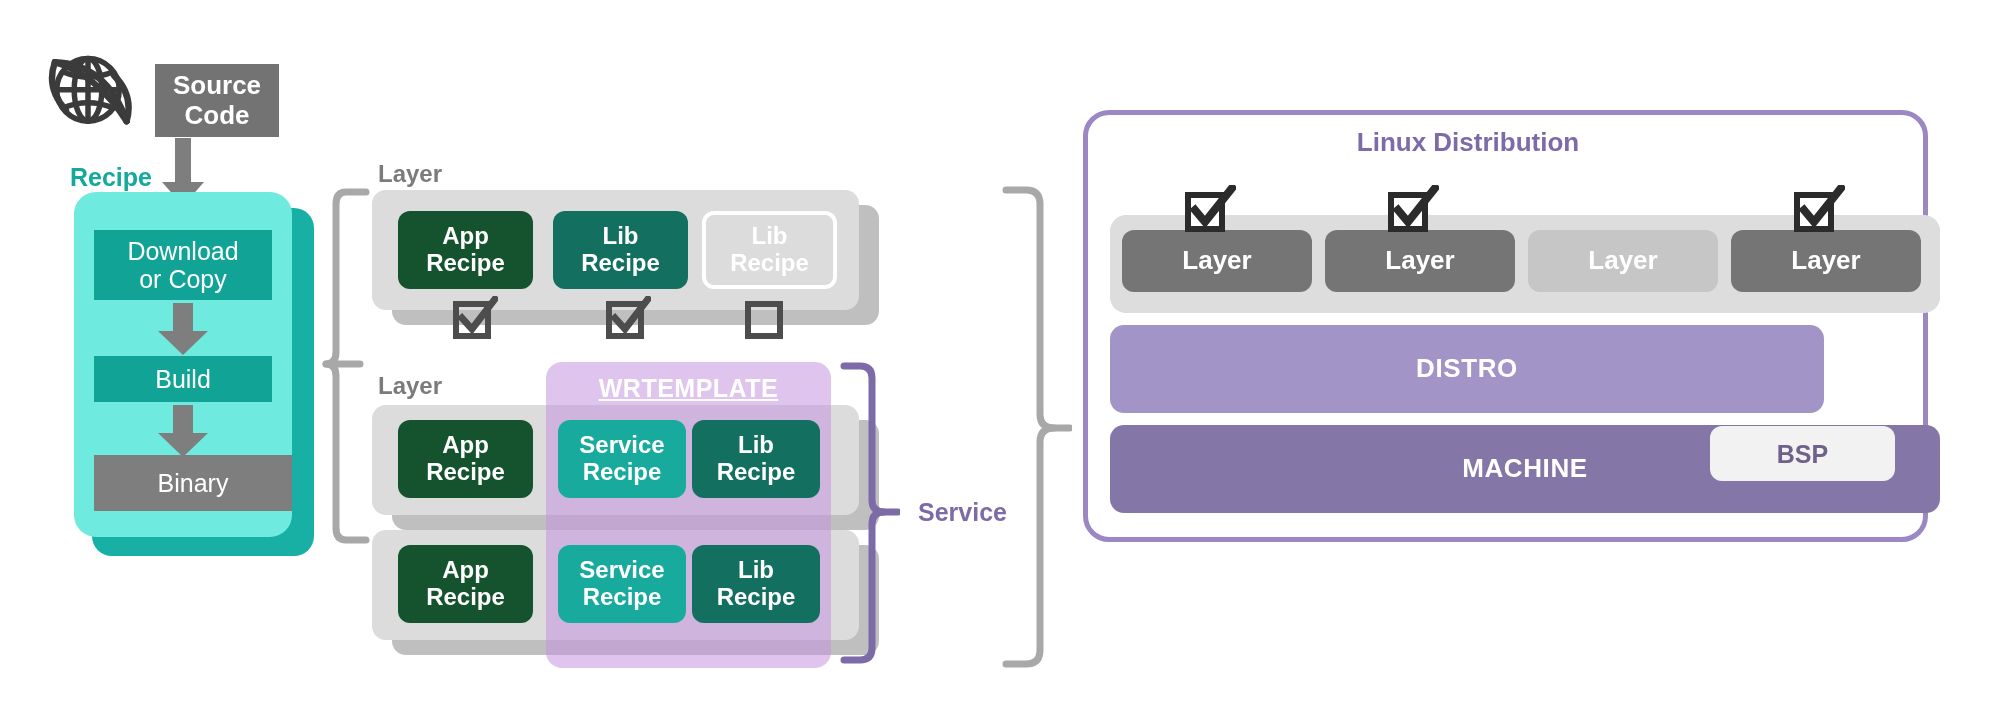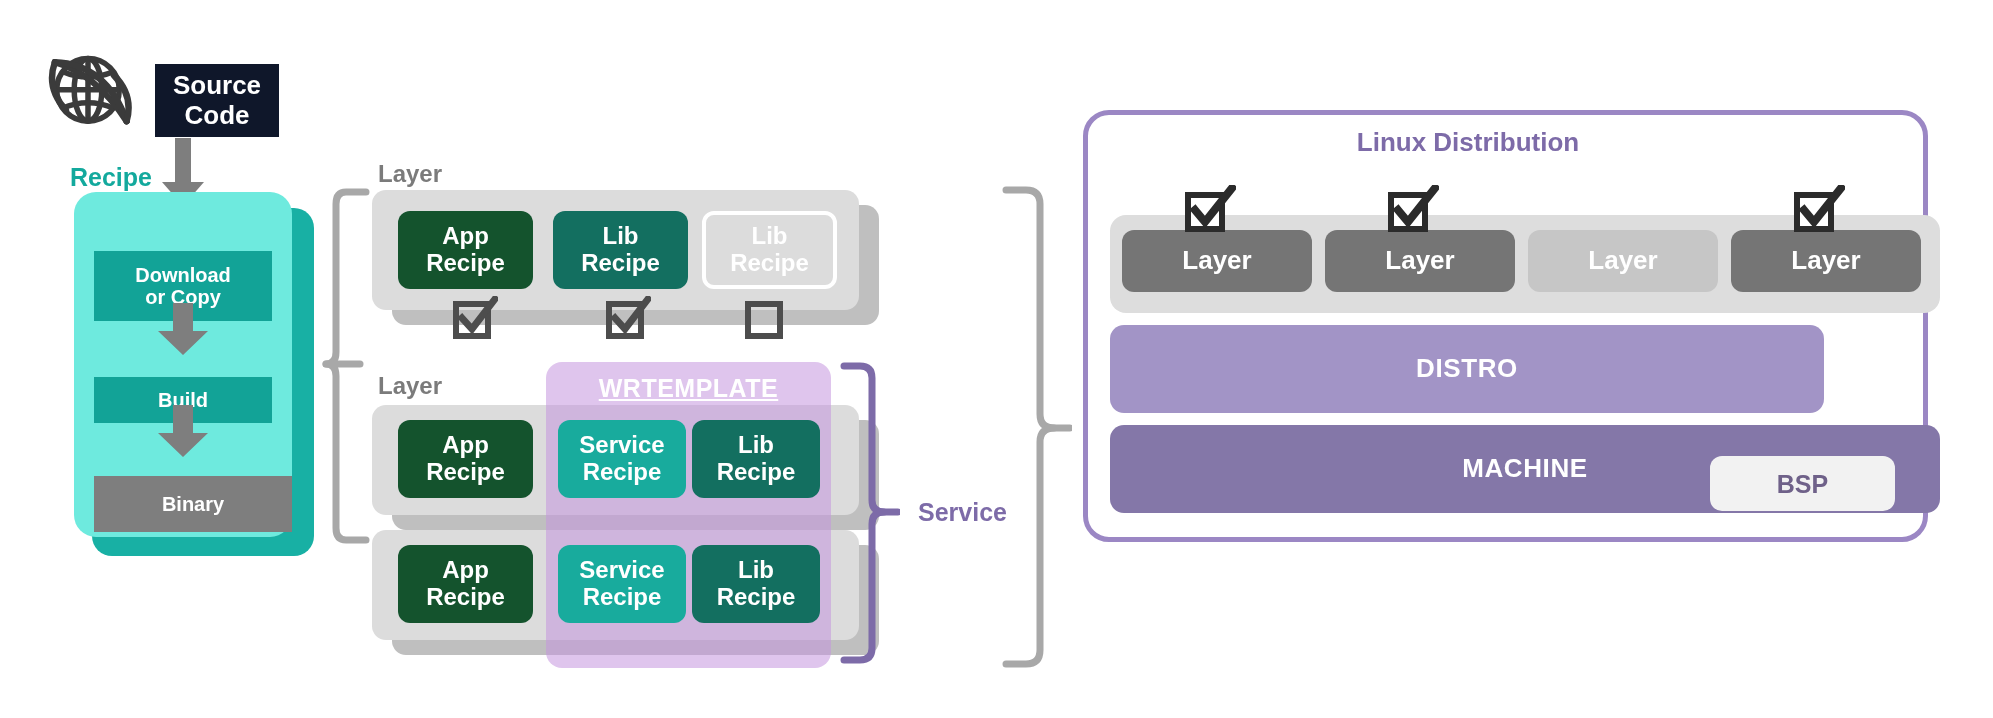"Source" .src-box { background: #0f172a -> #737373 }
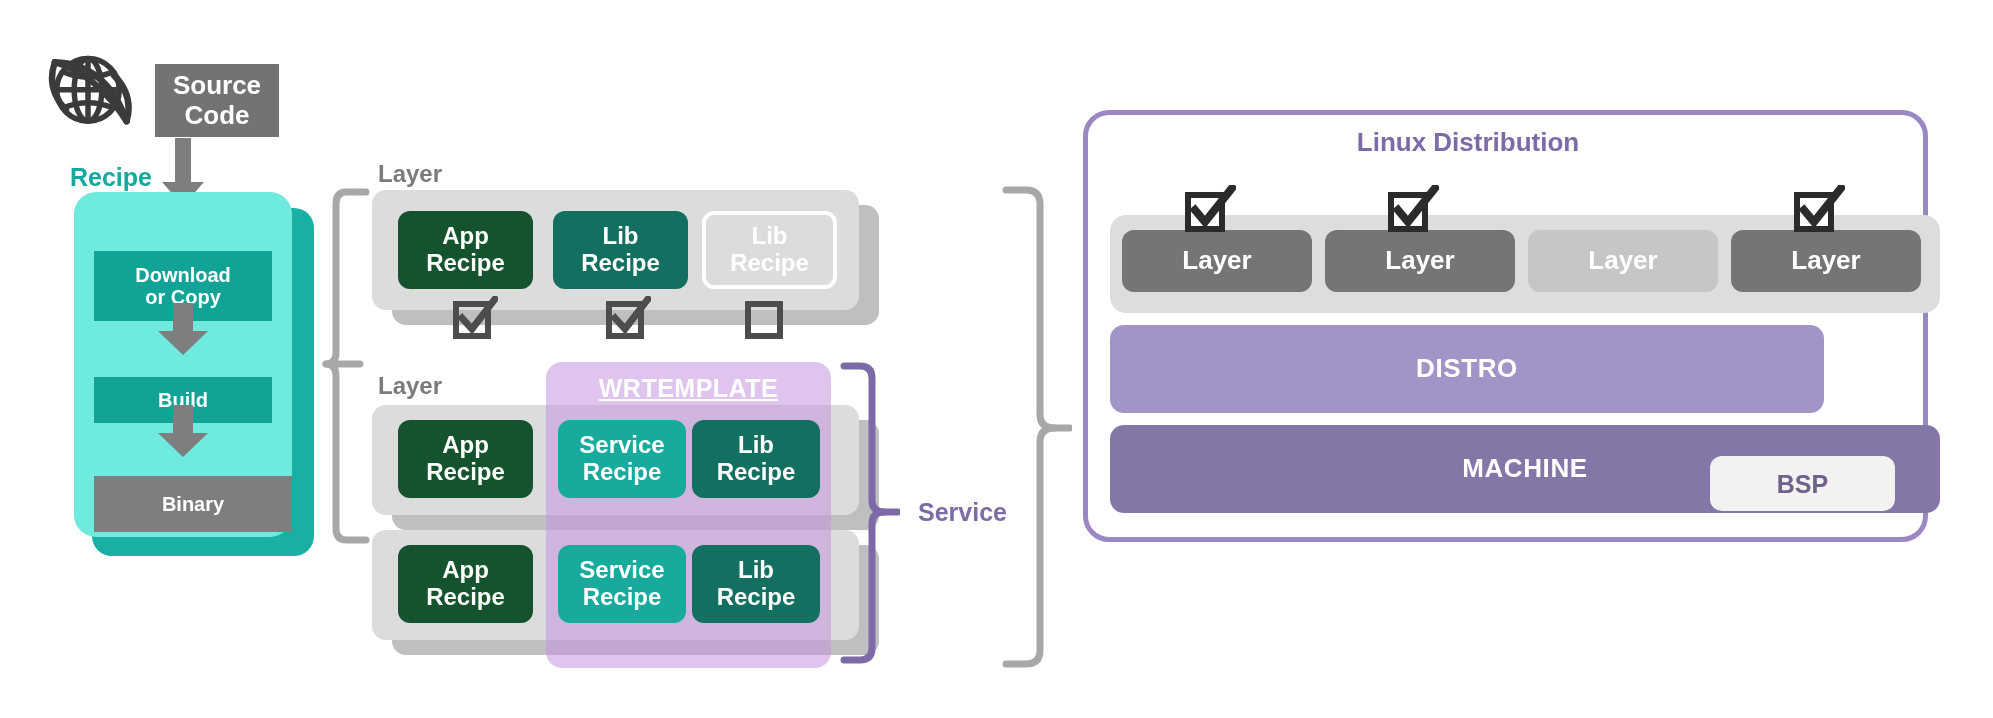"Download" .recipe-step { font-size: 20px -> 25px; font-weight: bold -> normal; margin-top: 21px -> none }
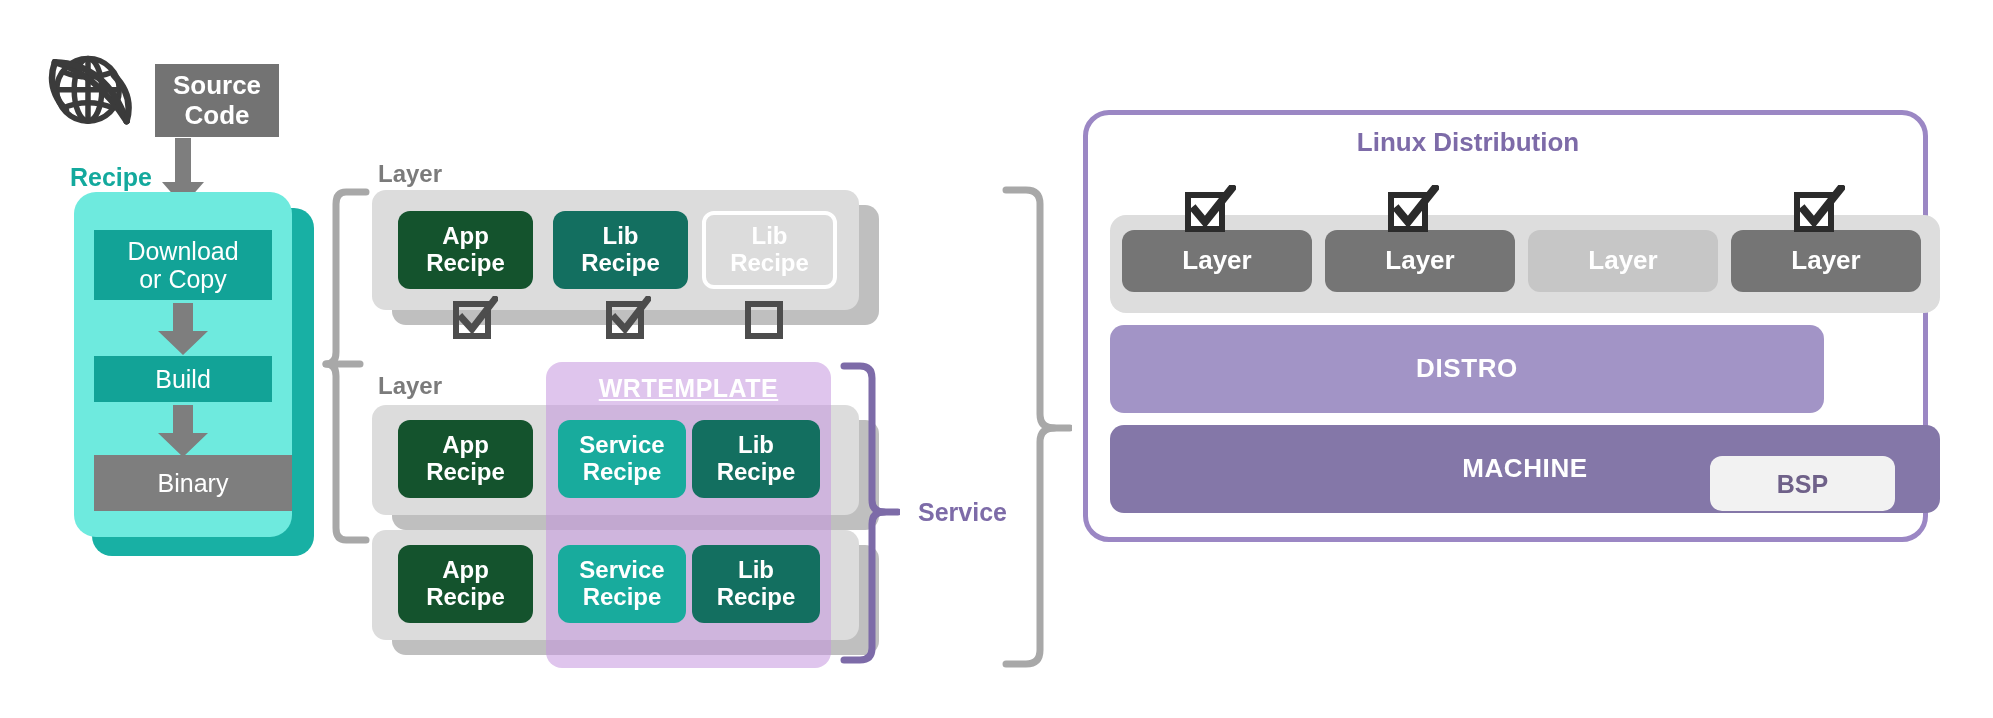"BSP" div.abs { top: 456px -> 426px }
